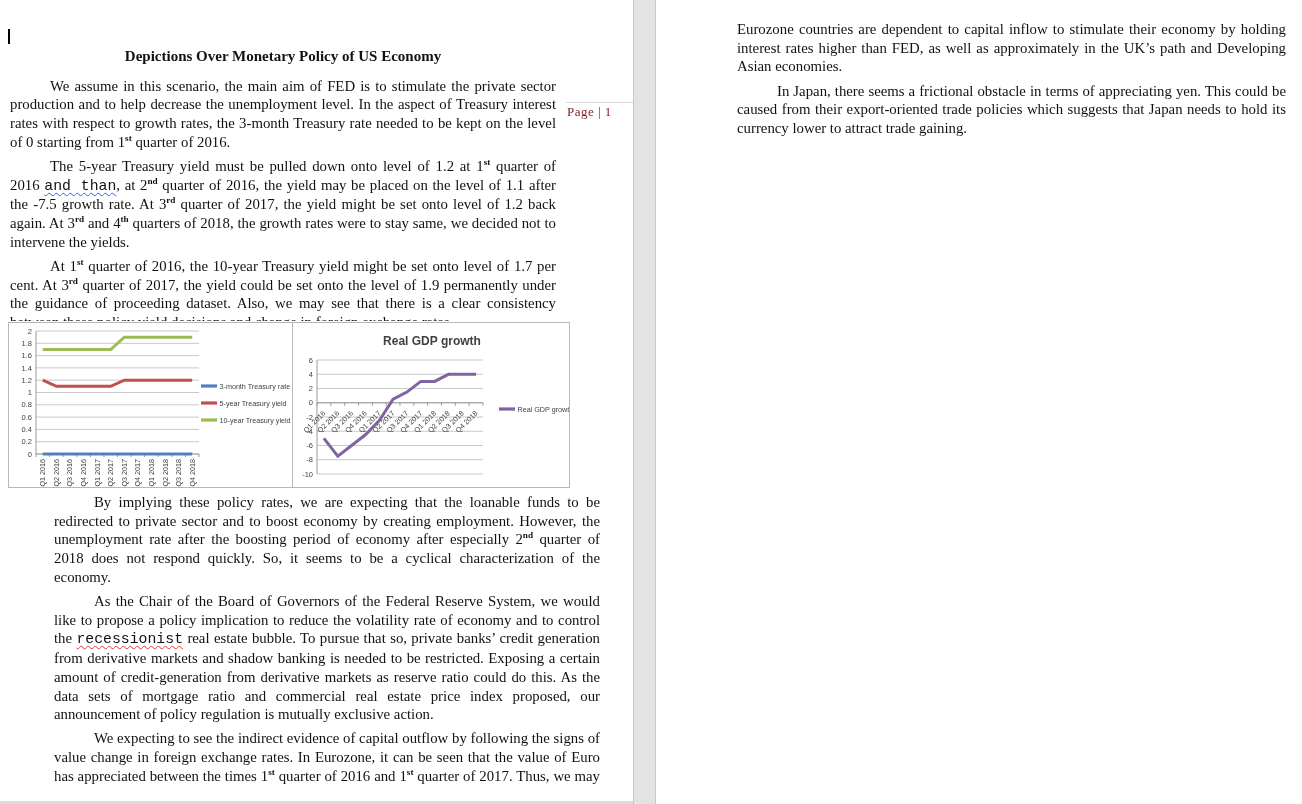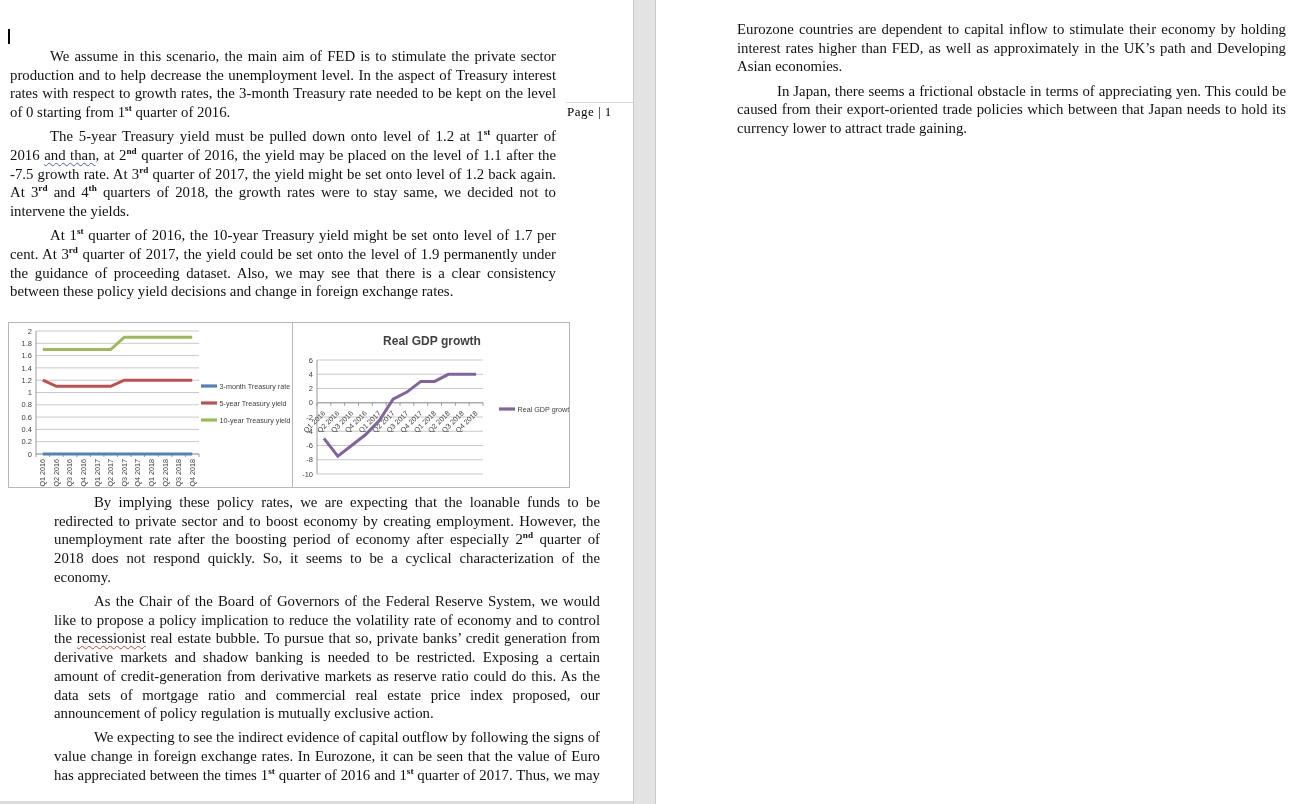"Depictions Over Monetary Policy of" p.doc-title { html: none -> <p>Depictions Over Monetary Policy of US Economy</p> }
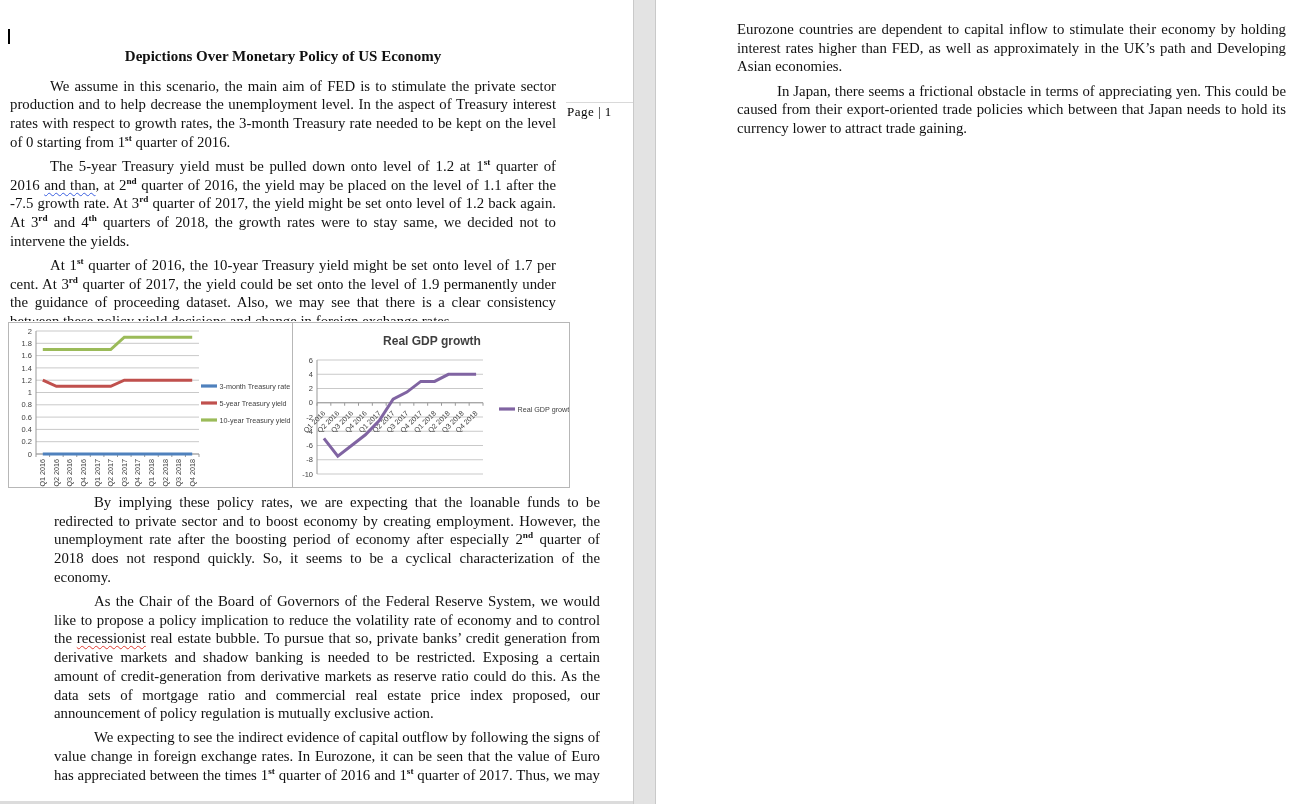"In Japan, there seems a" p.para { text: between -> suggests }
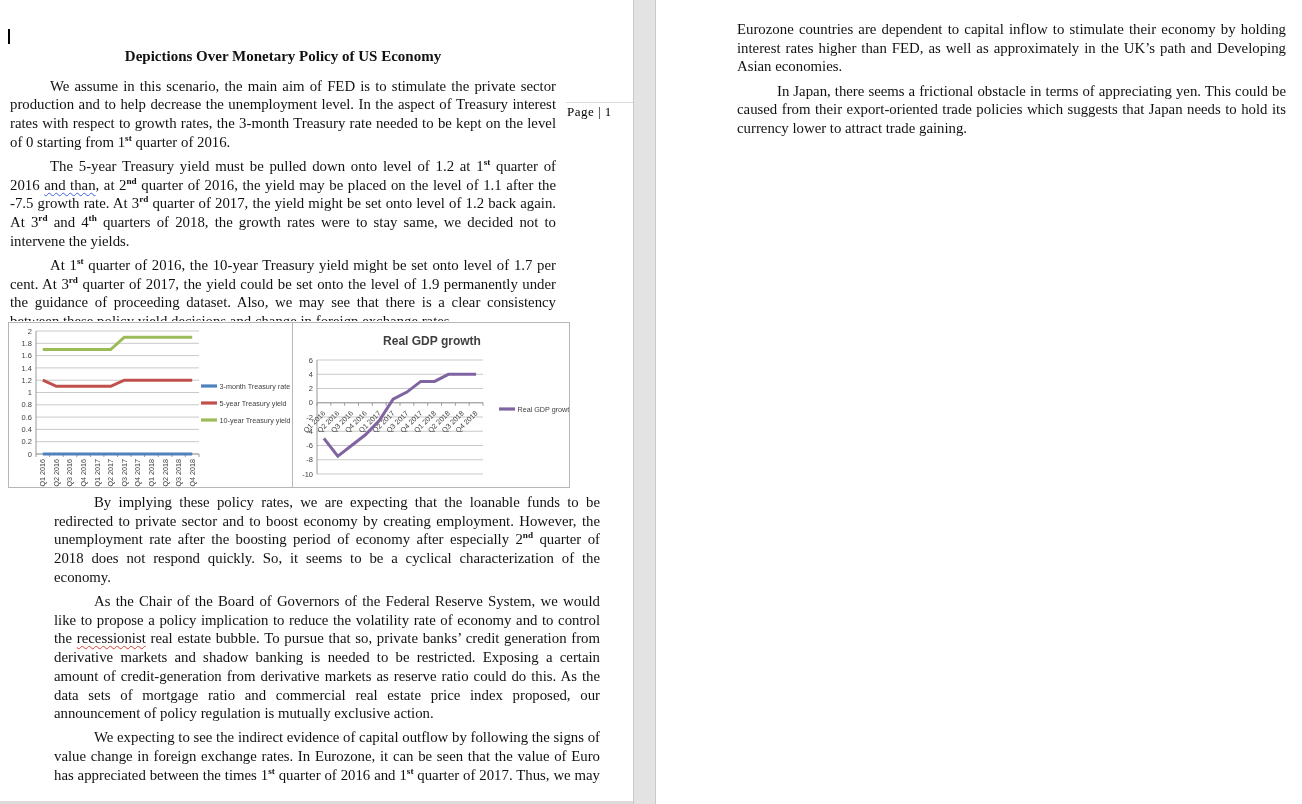"Page | 1" .page-label { color: #000000 -> #7f1d1d }
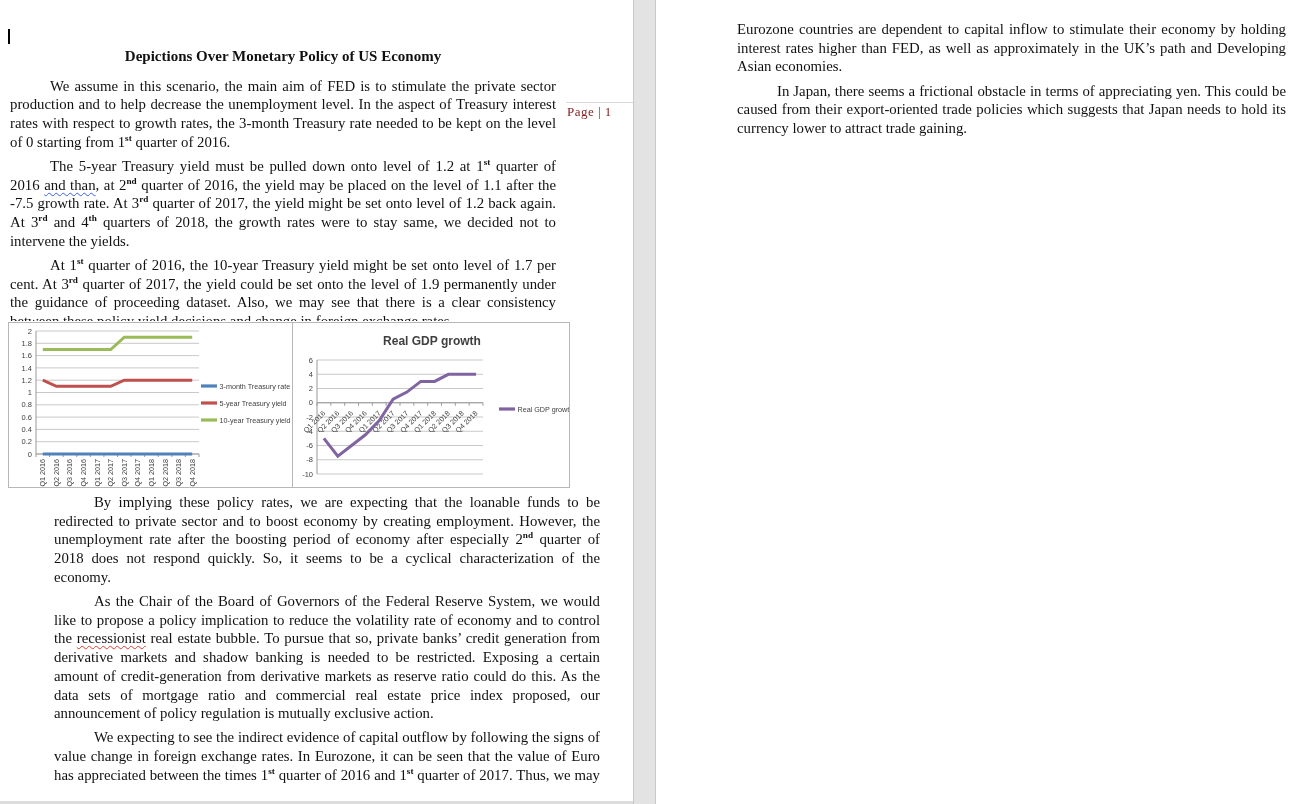"and than" .wavy { font-family: none -> Liberation Mono, monospace }
